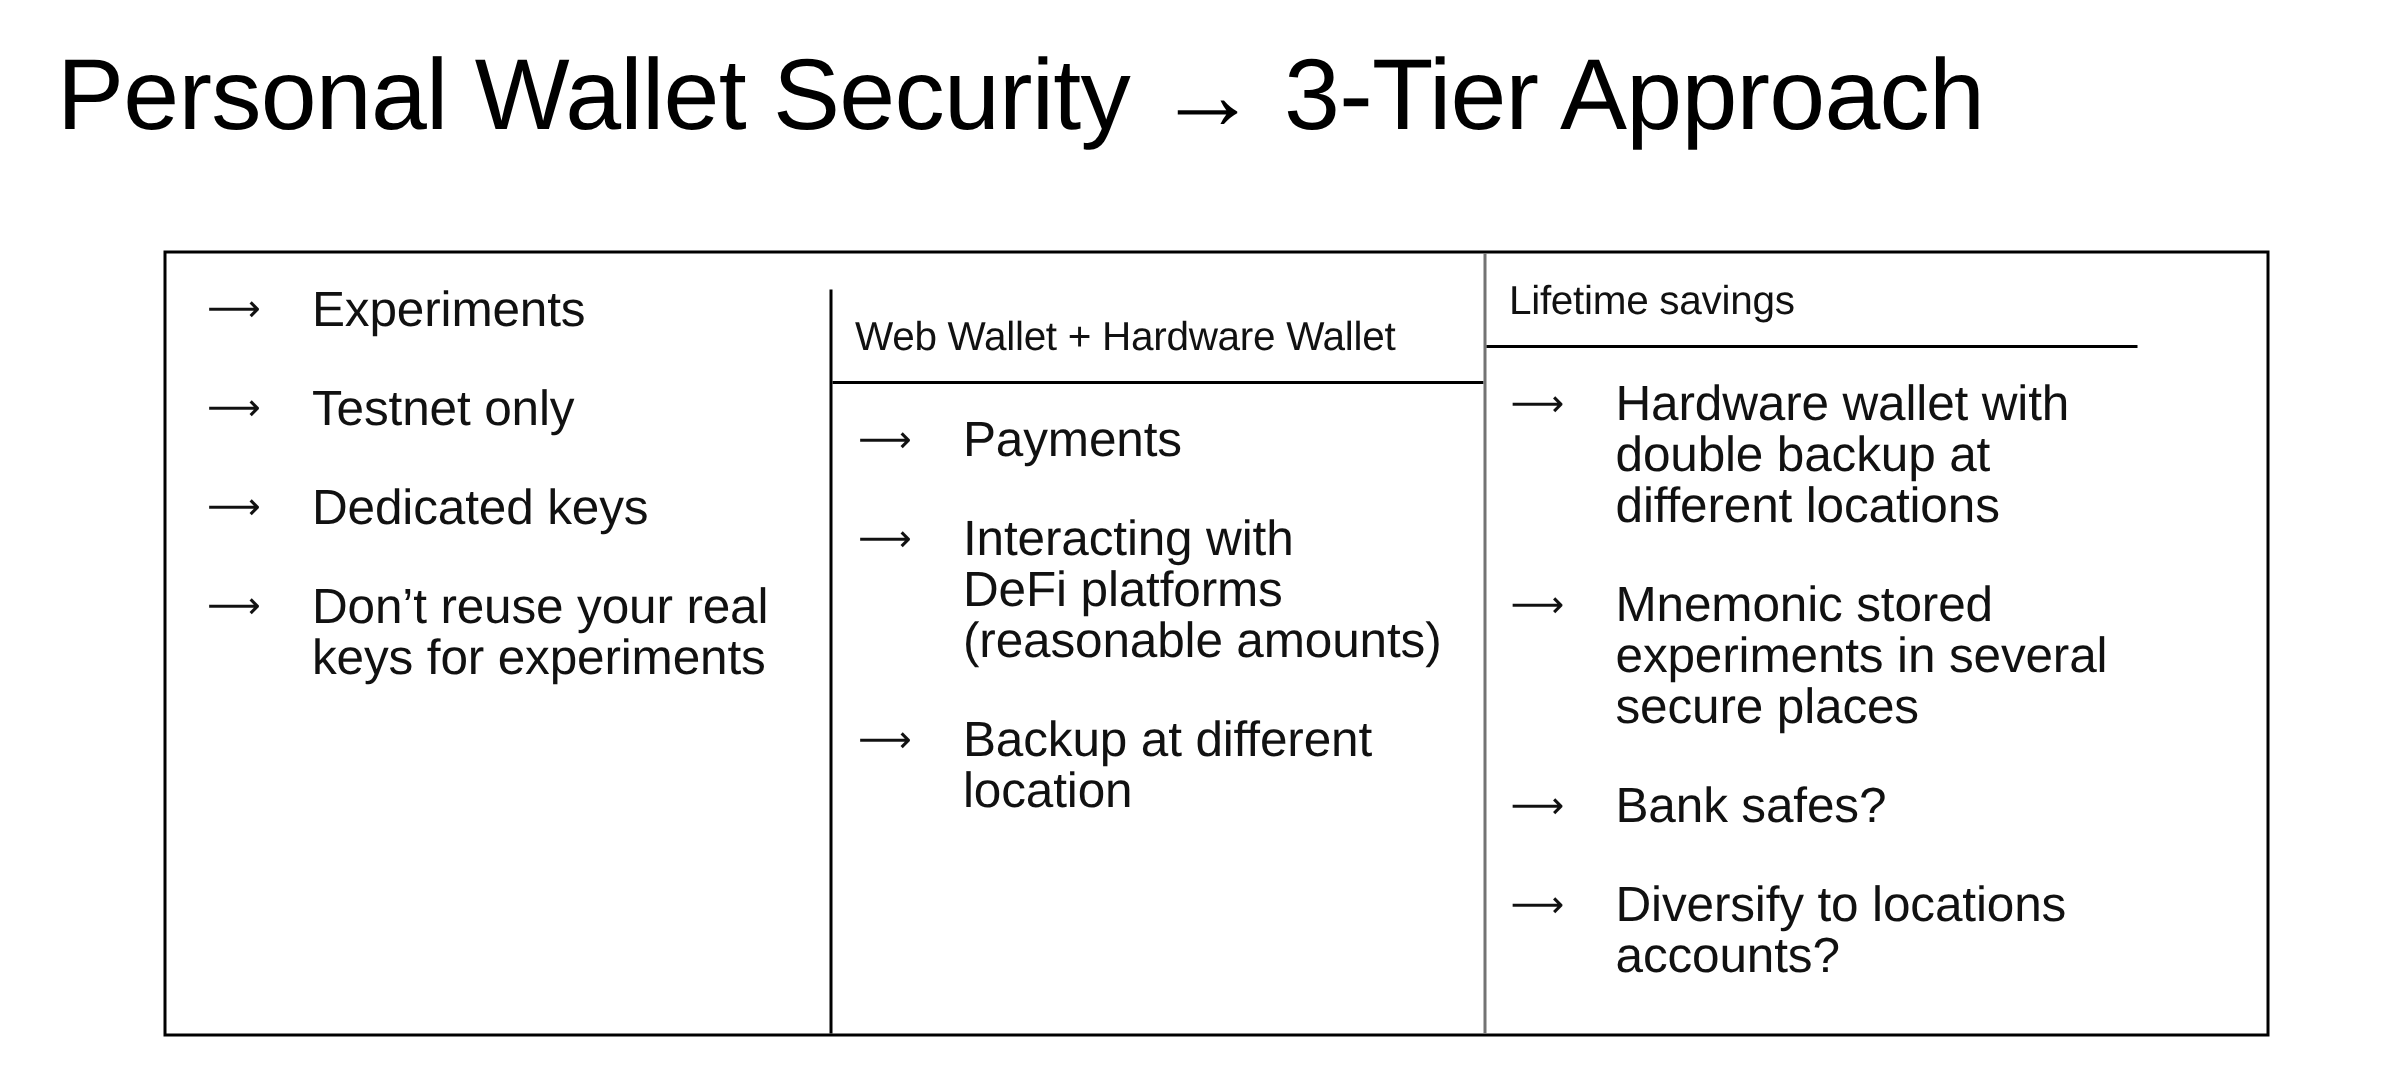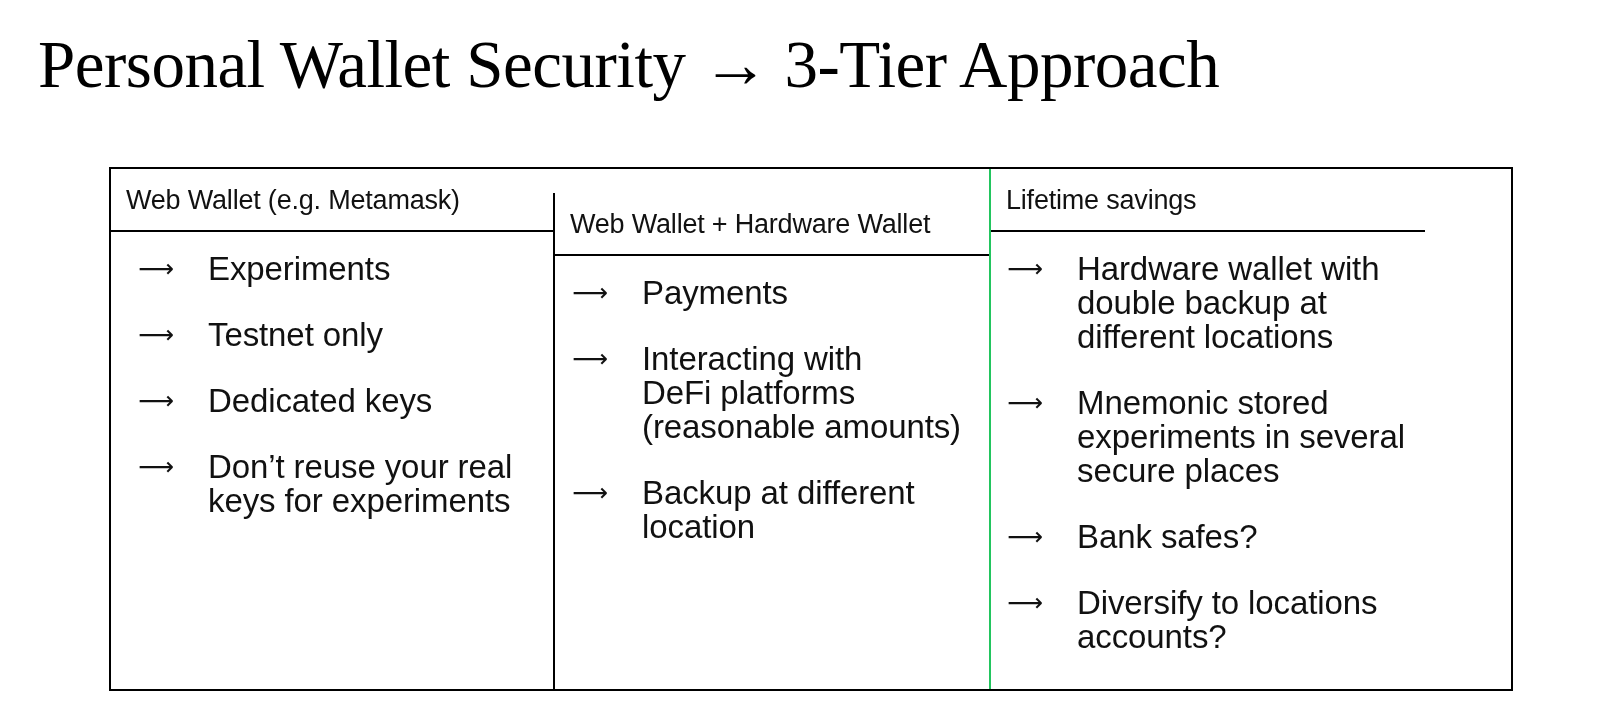"Personal Wallet Security → 3-Tier" .slide-title { font-family: Liberation Serif, serif -> none }
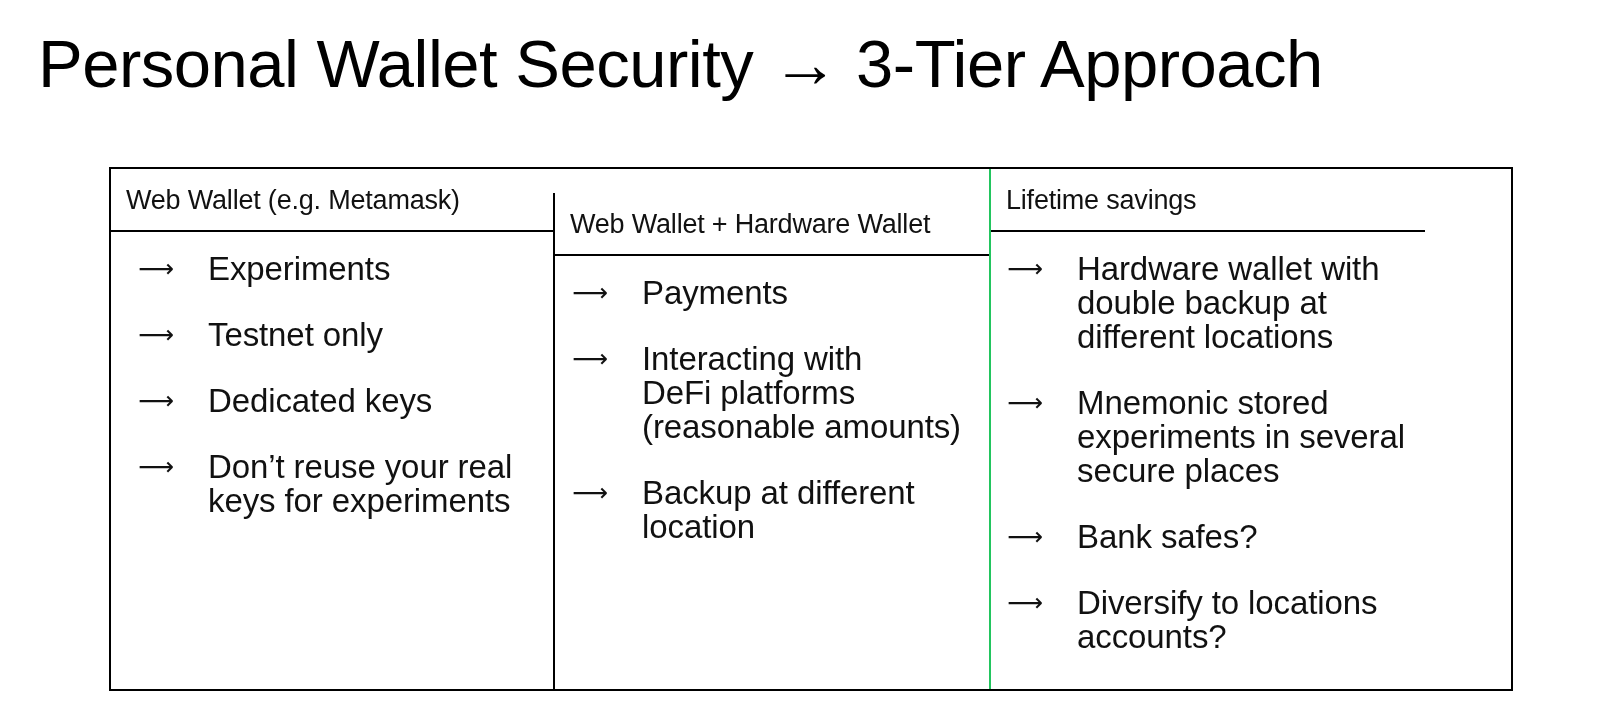"Web Wallet (e.g. Metamask)" div.col-header { html: <div>Web Wallet (e.g. Metamask)</div> -> none }
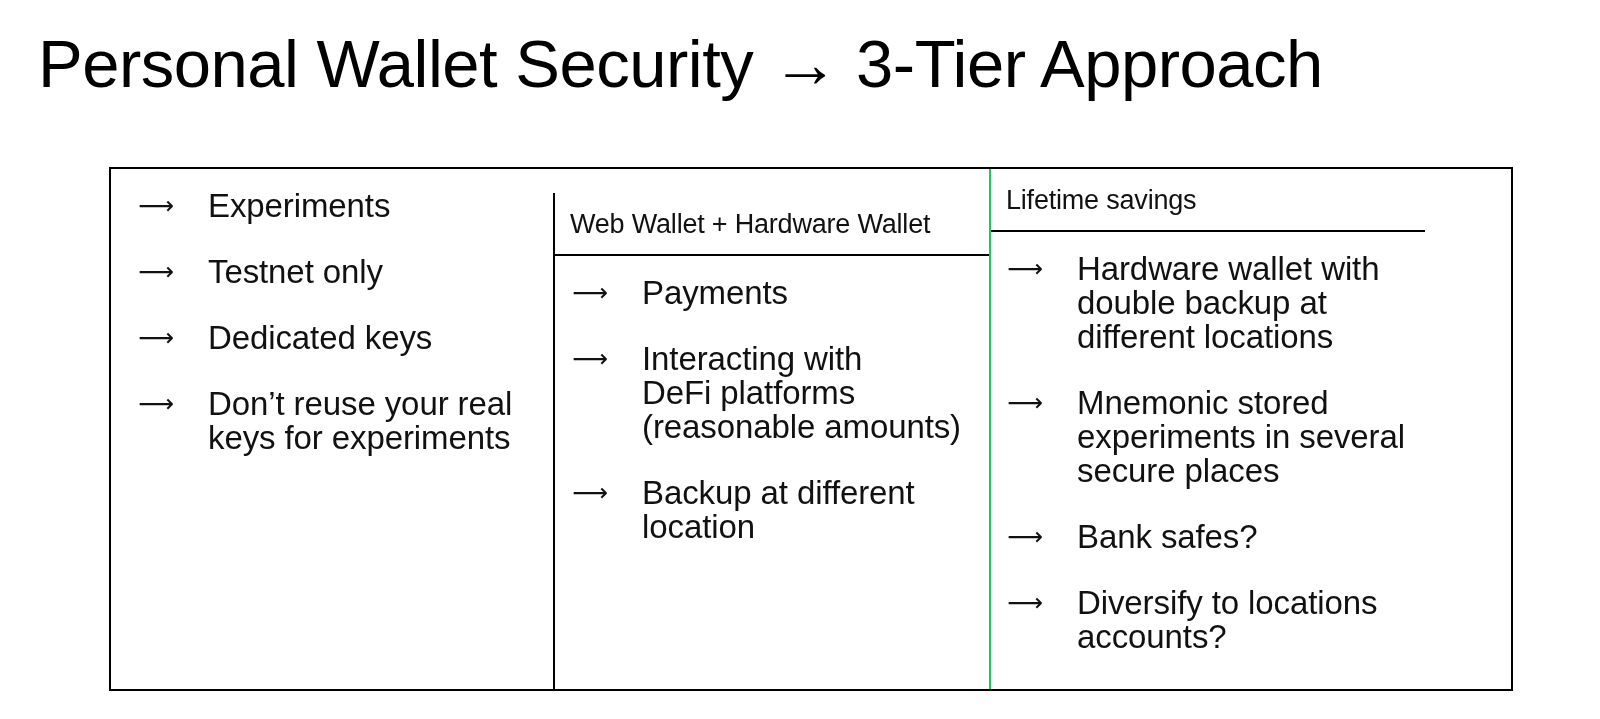"Lifetime savings" .col-2 { border-left: 2px solid #22c55e -> 2px solid #737373 }
